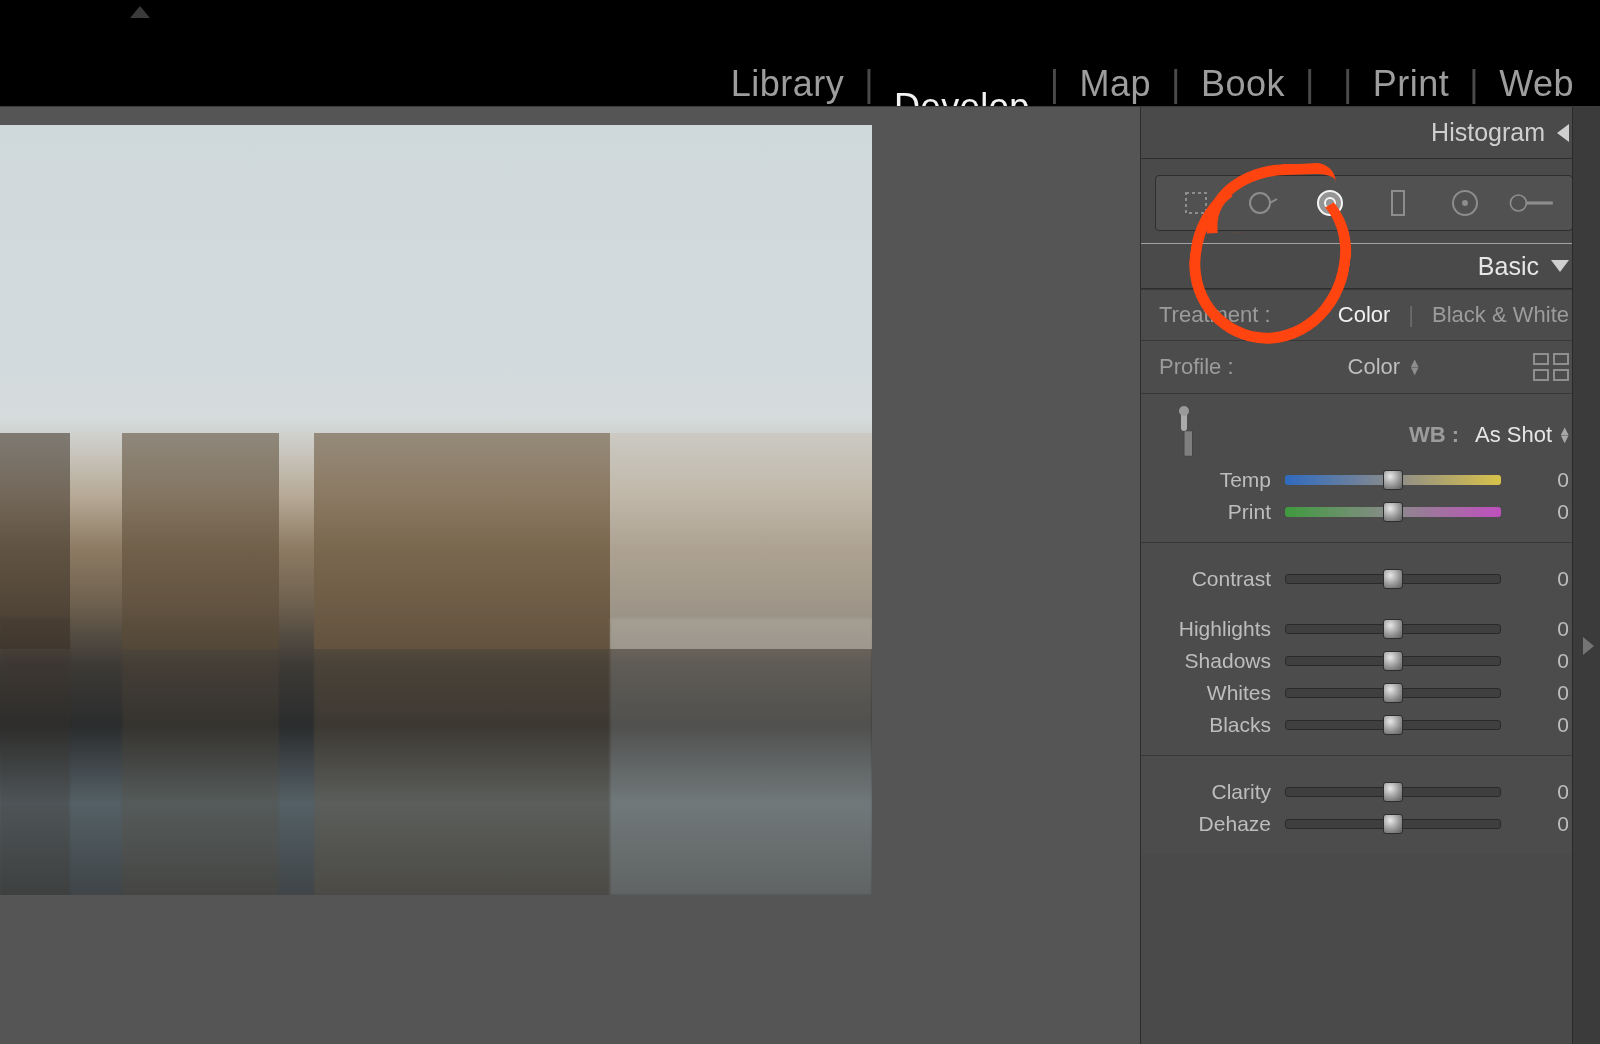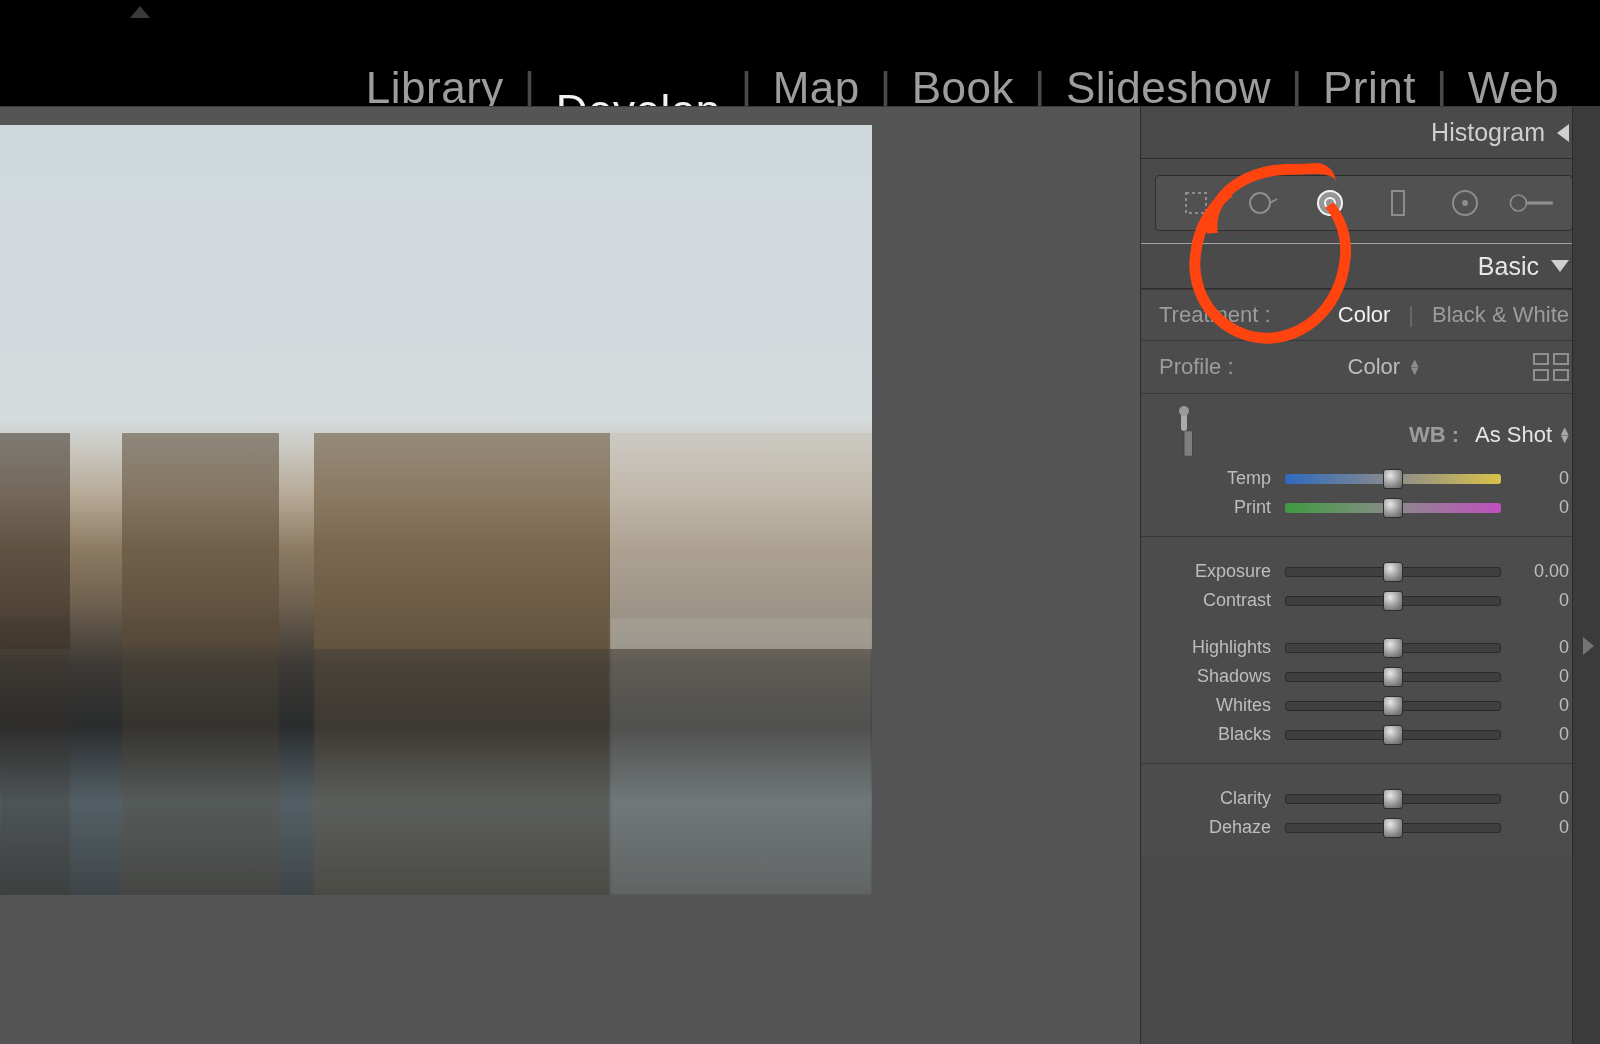"Library" .modules { font-size: 44px -> 36px; right: 35px -> 20px }
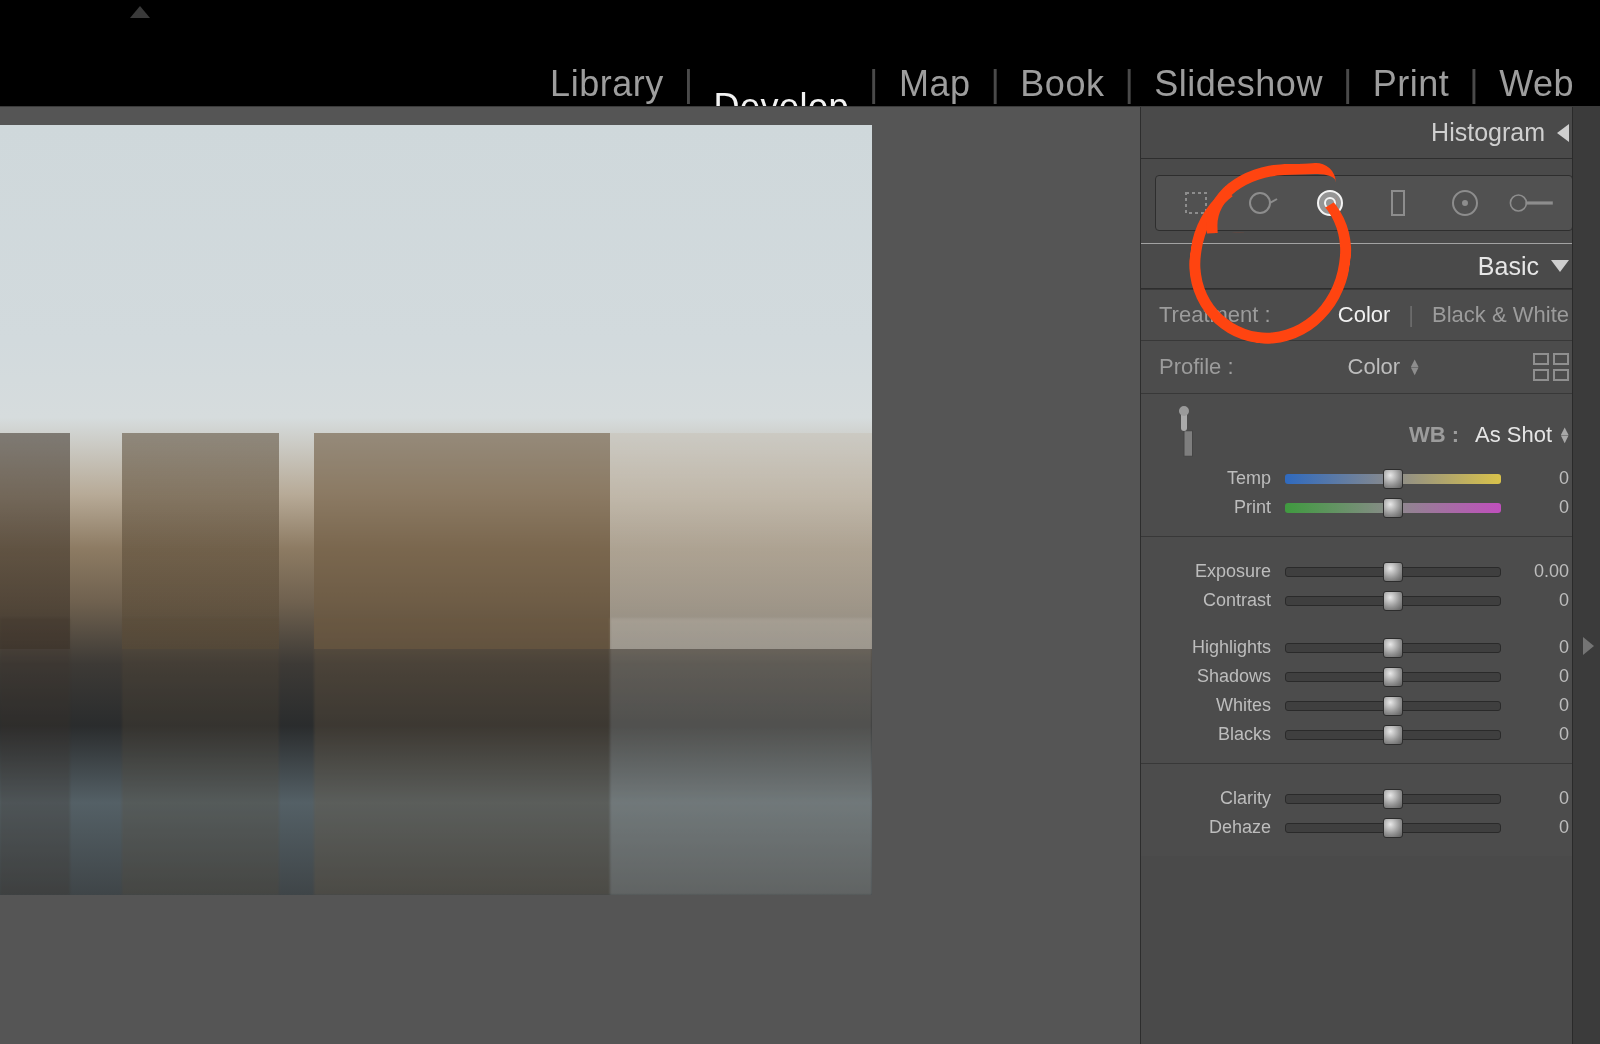"Slideshow" span.mod { html: <span>Slideshow</span> -> none }
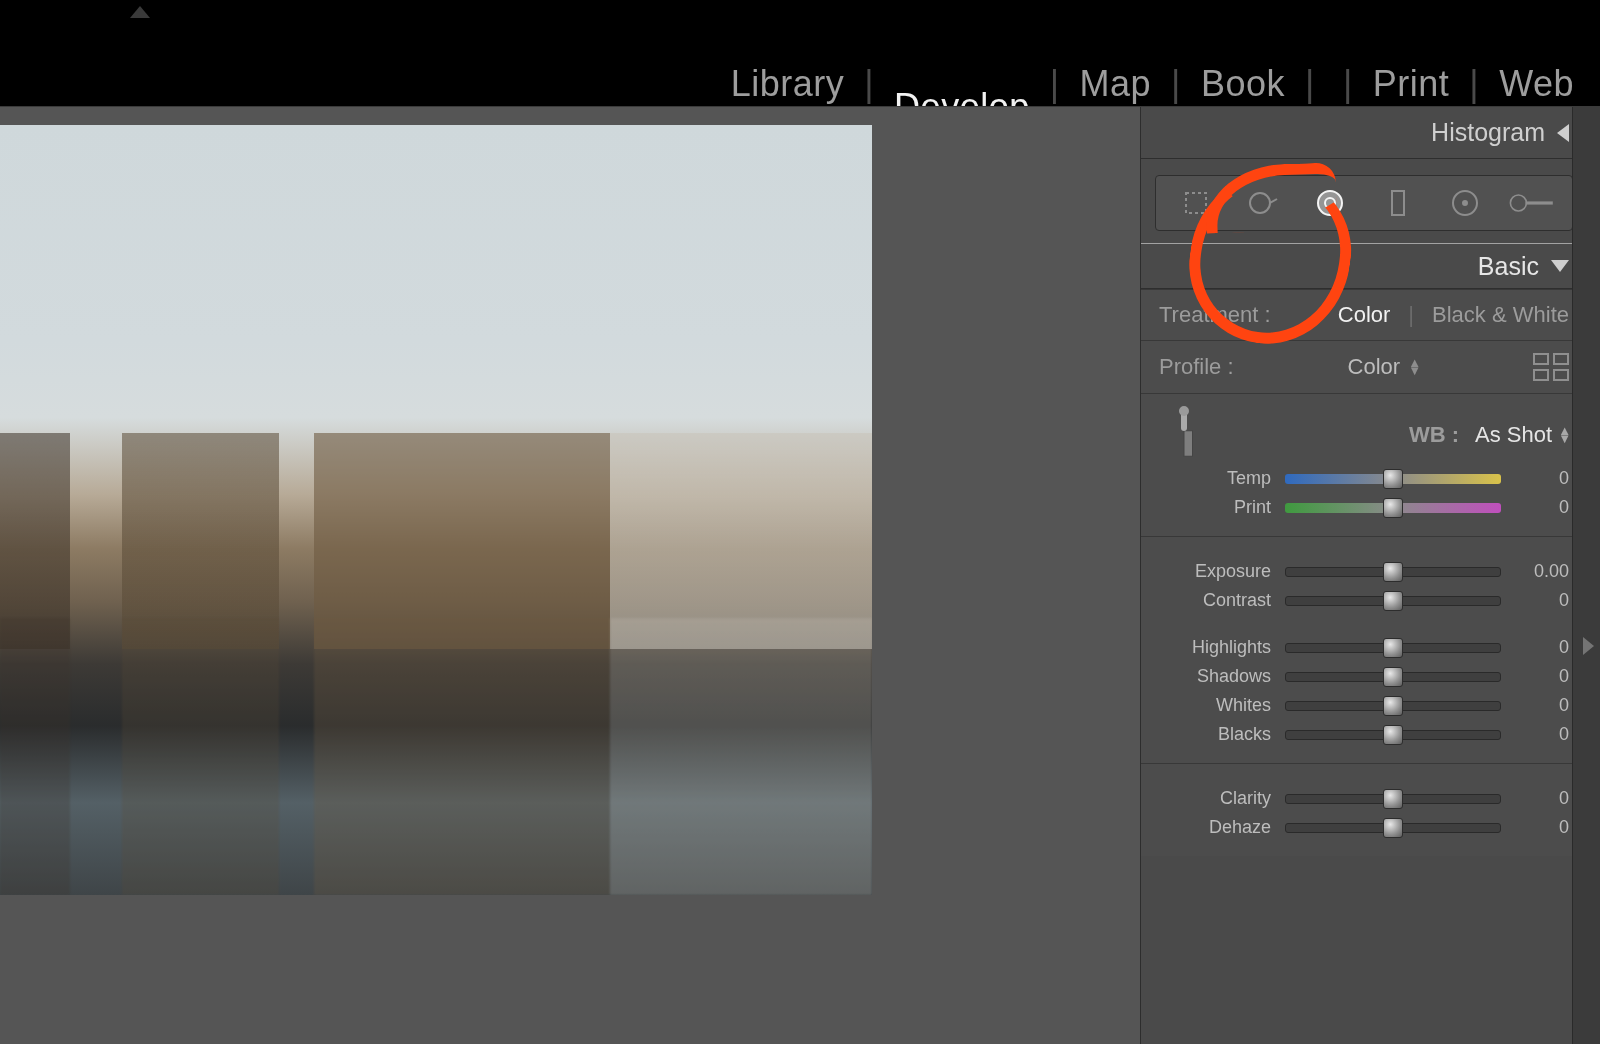"Temp" .slider-row { font-size: 18px -> 21px }
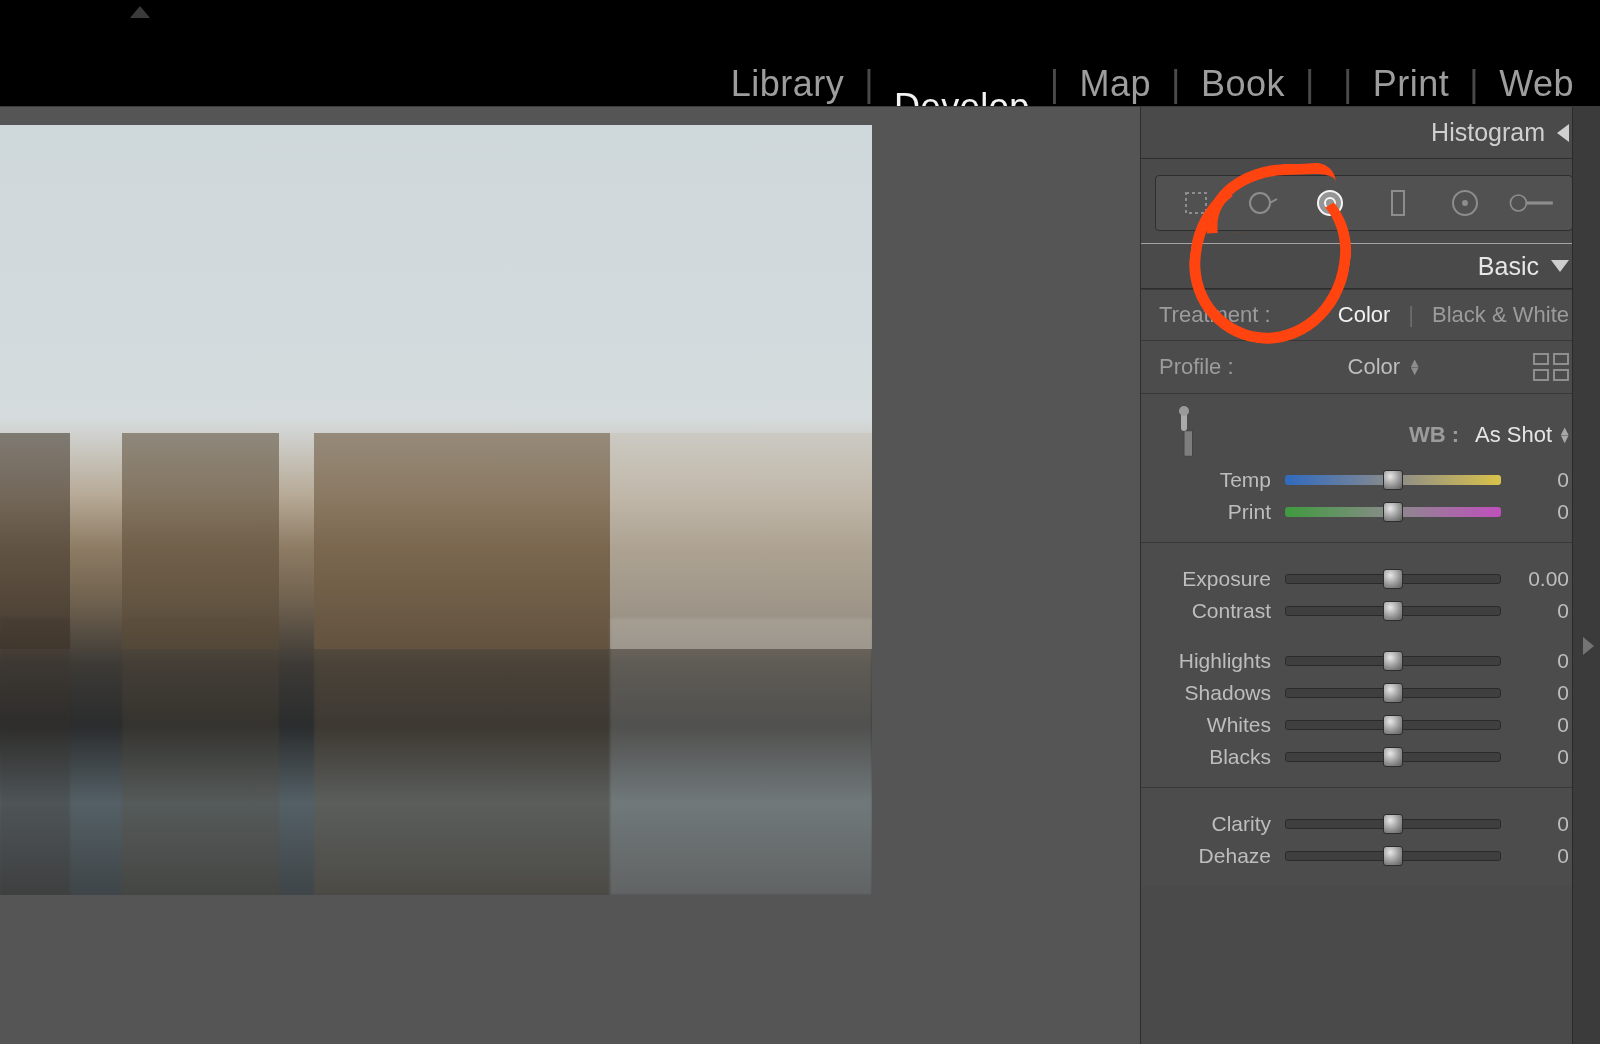"Exposure" div.slider-row { html: <div> <span>Exposure</span> <div> <div></div> </div> <span>0.00</span> </div> -> none }
